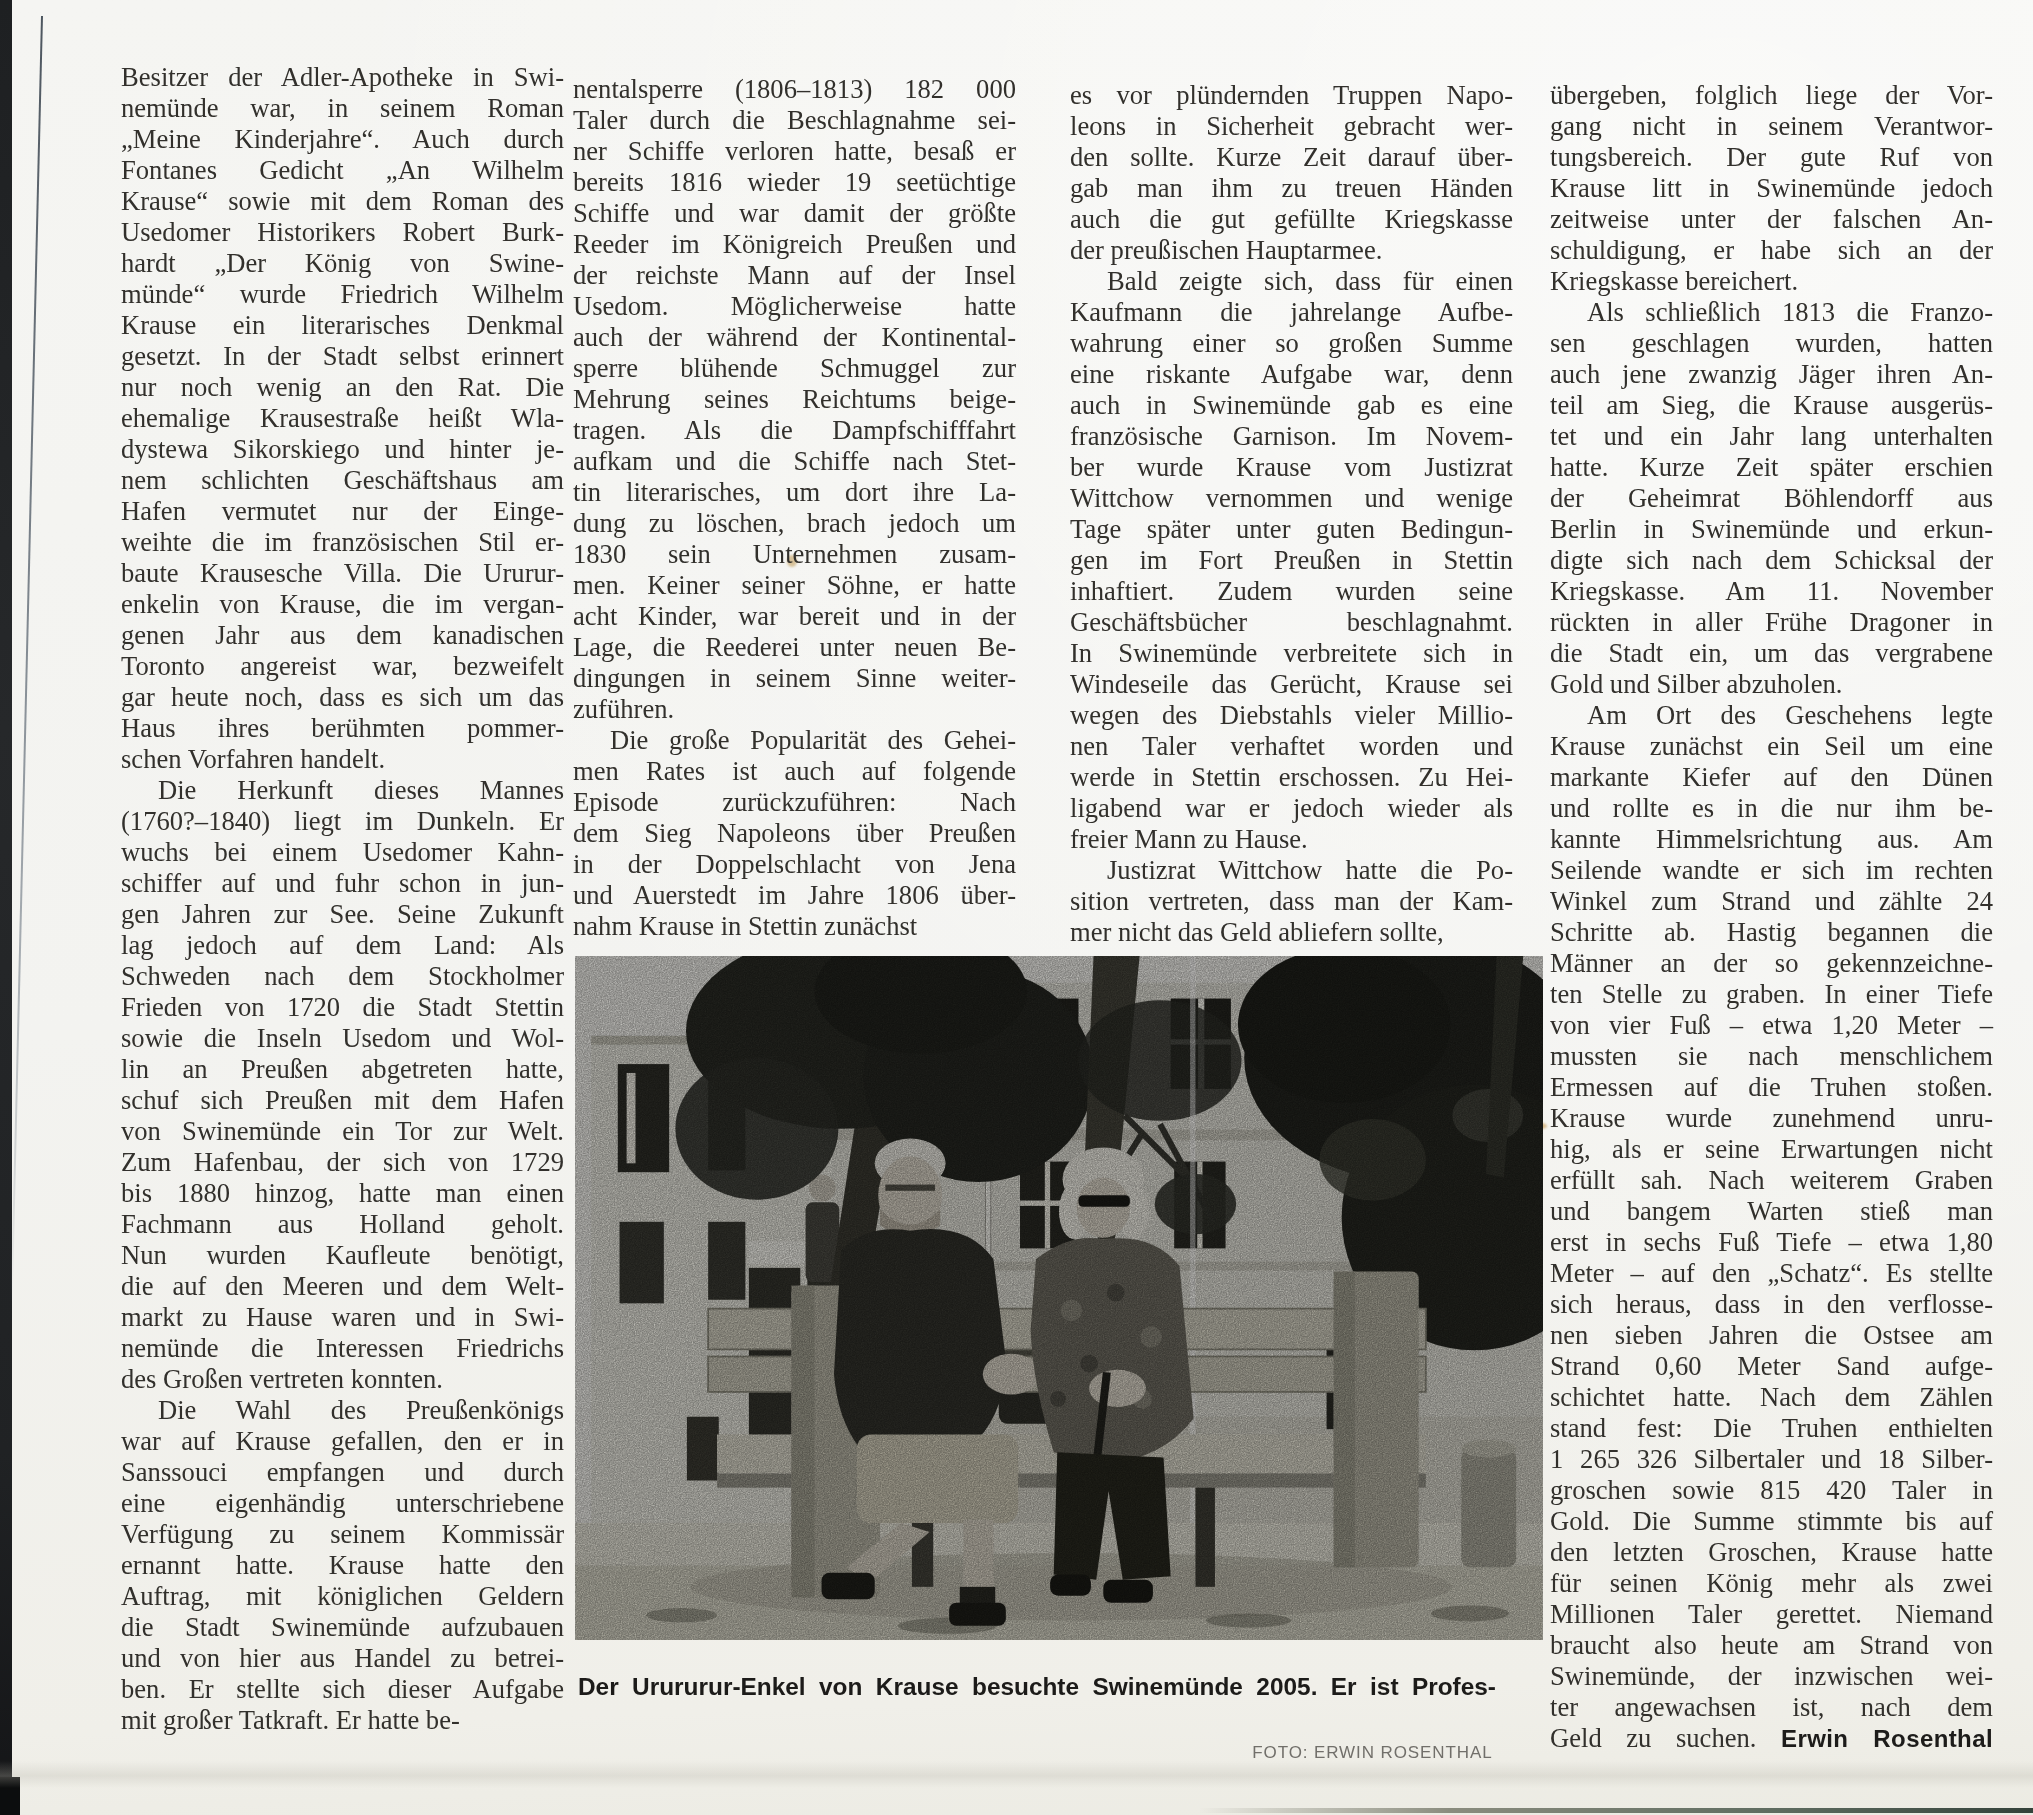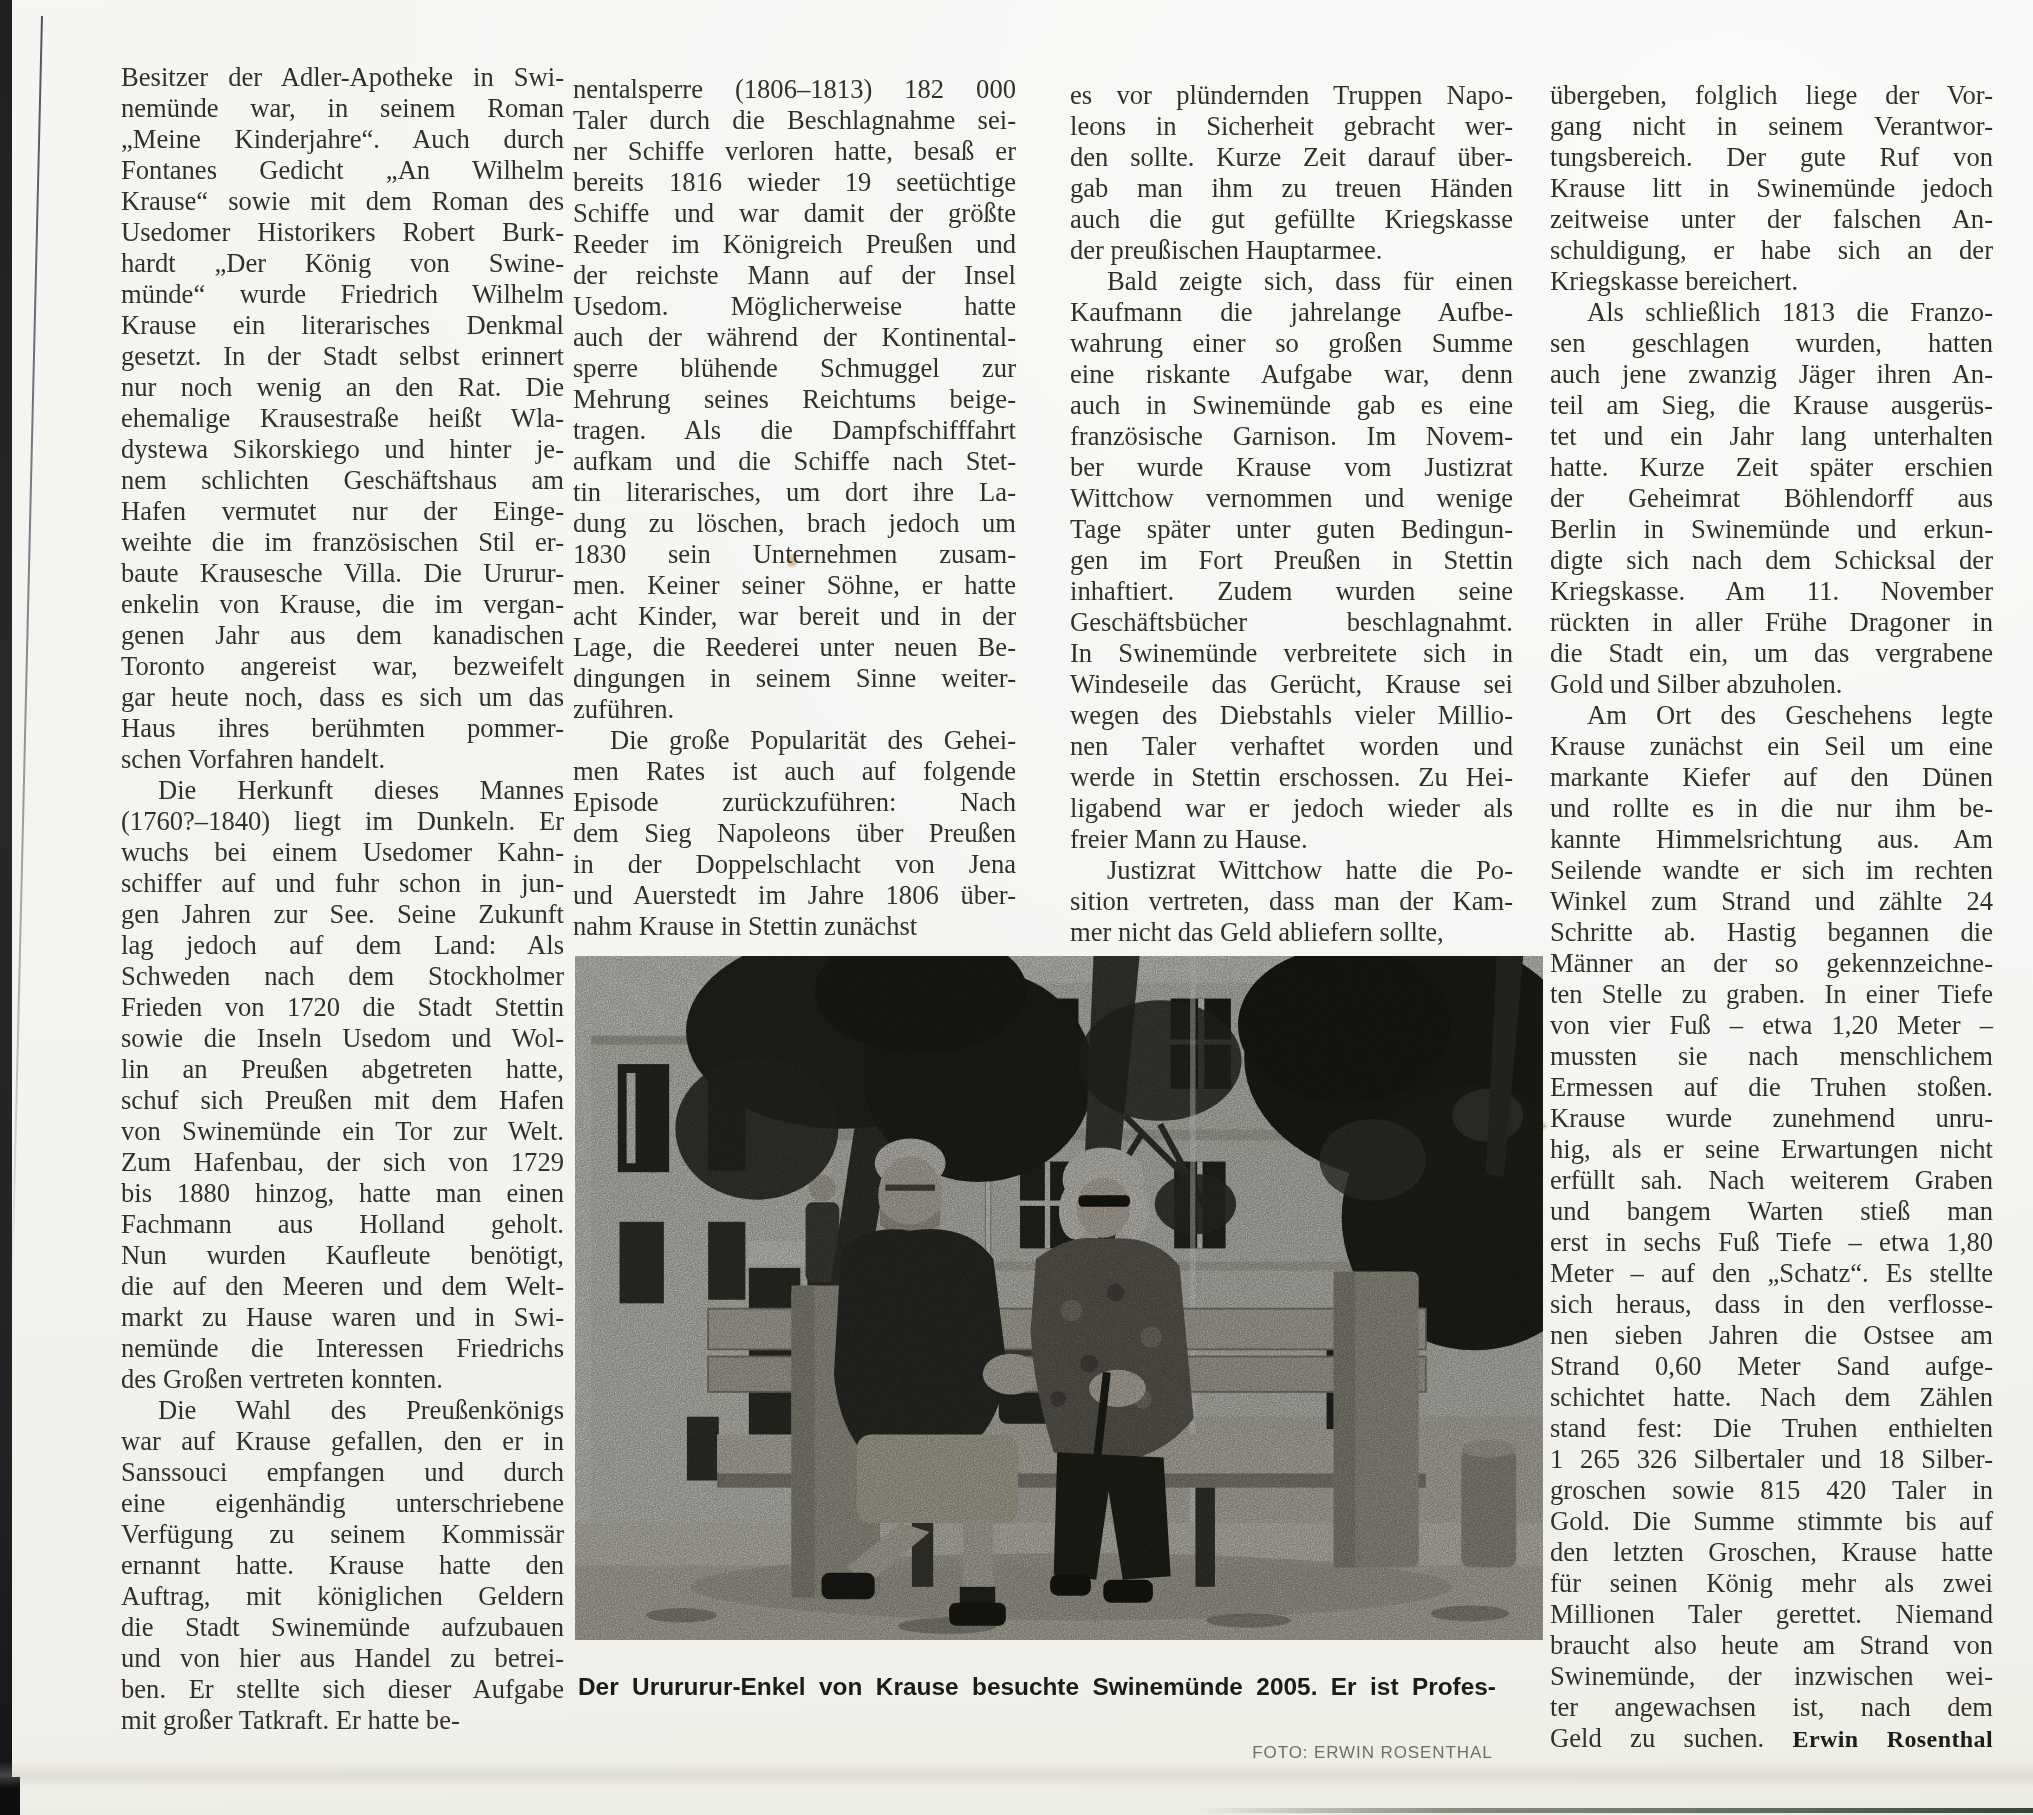"Erwin Rosenthal" .author { font-family: Liberation Serif, serif -> Liberation Sans, sans-serif }
